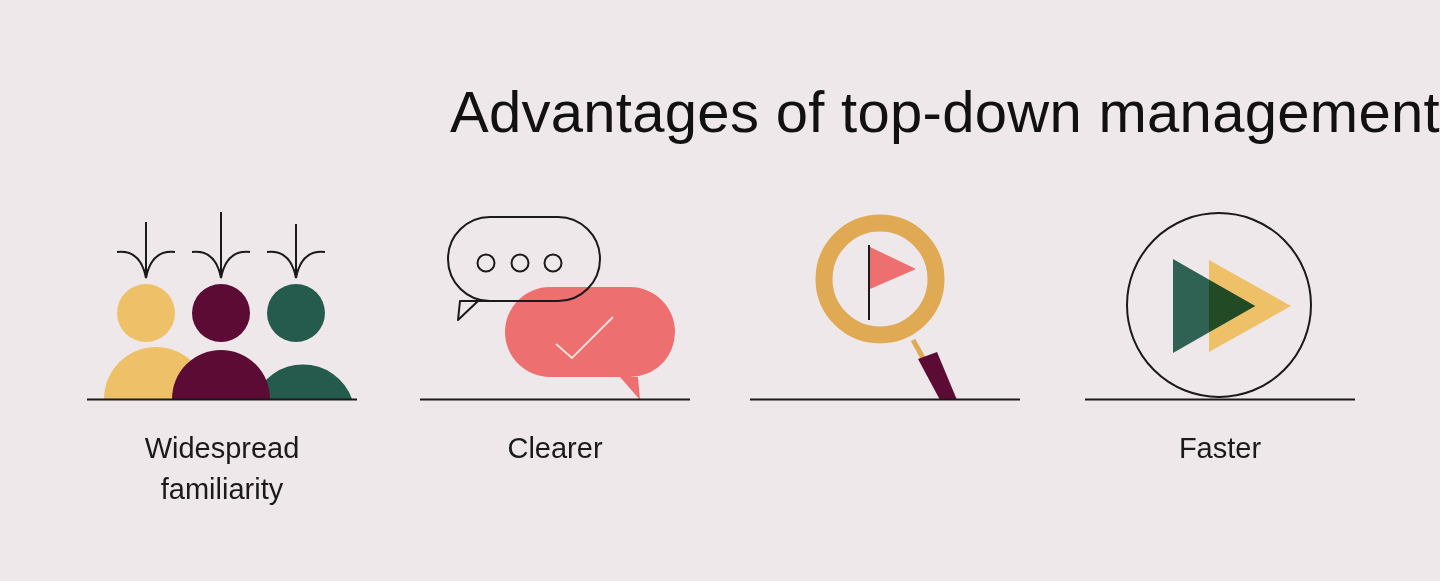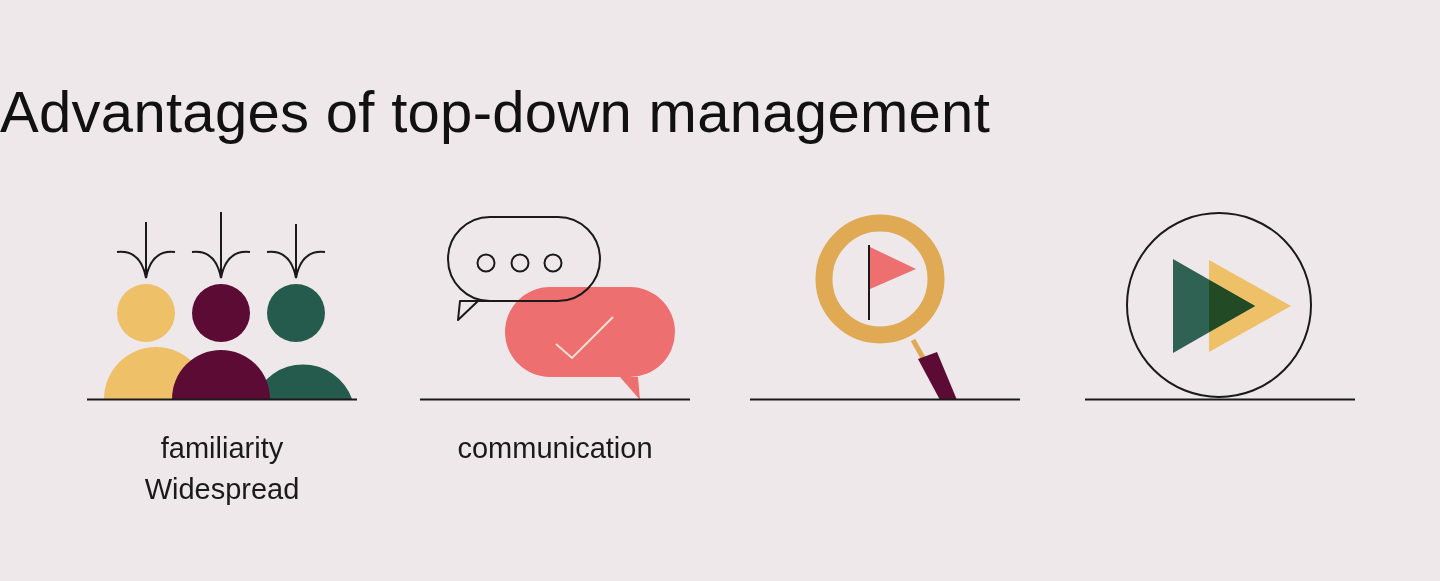"Advantages of top-down management" .title { text-align: left -> right }
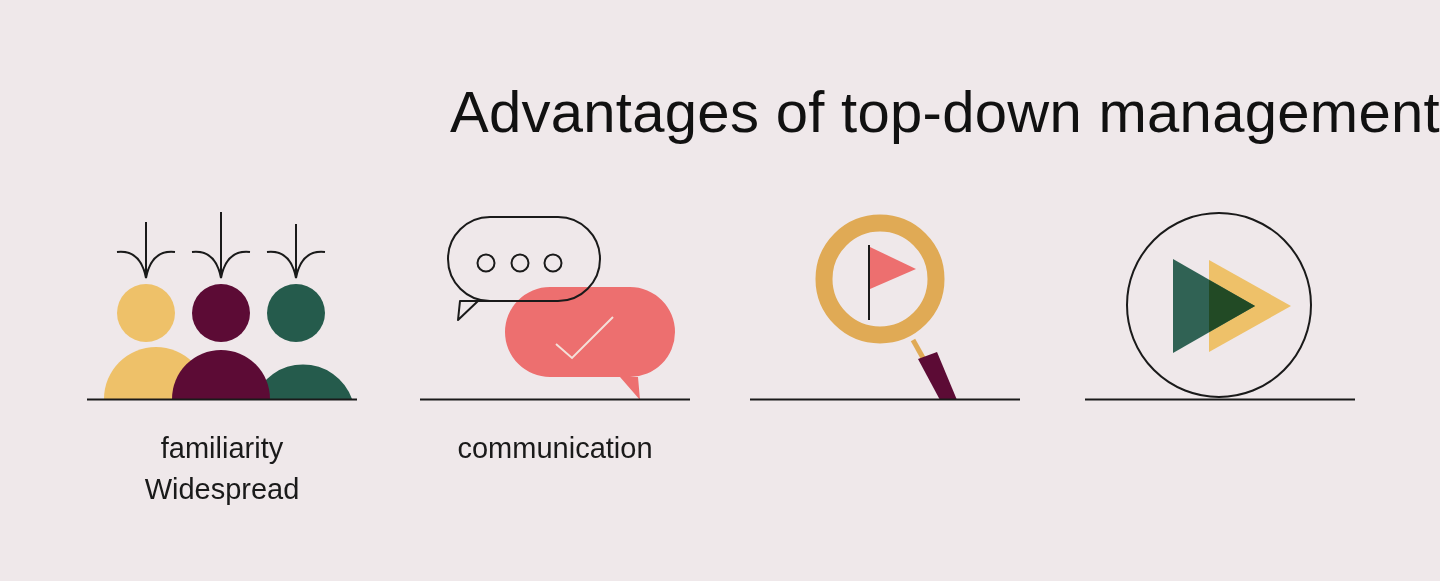"Clearer" div { html: none -> <div>Clearer</div> }
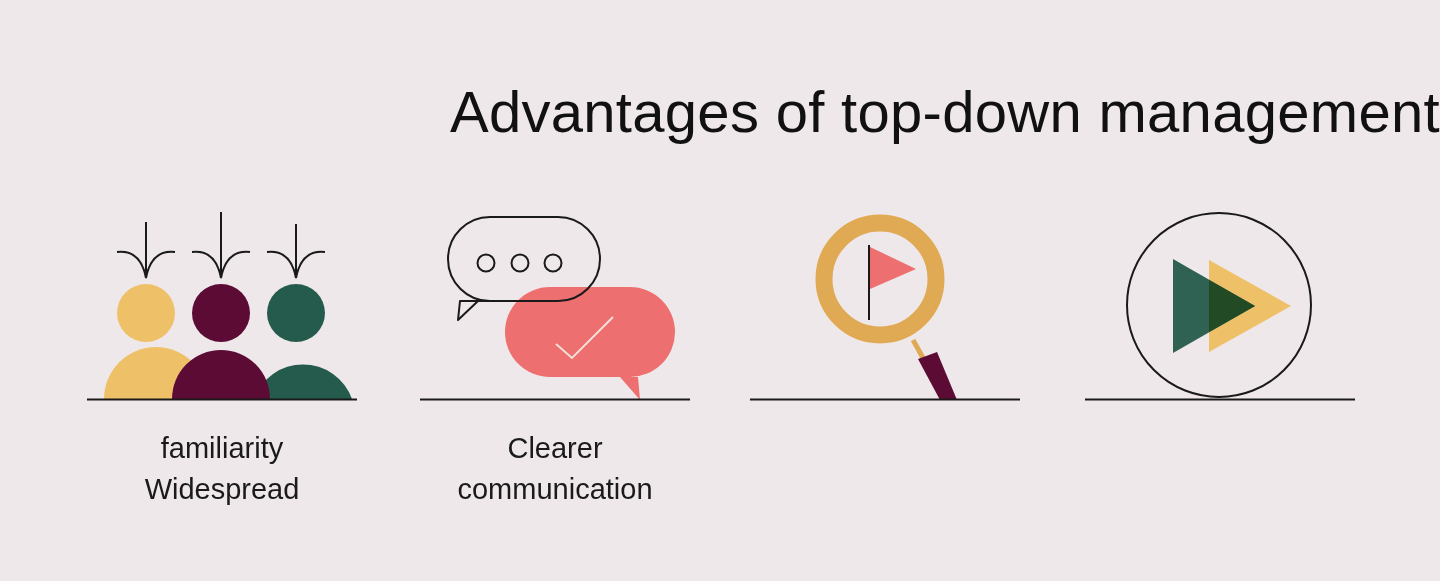"Faster" div { html: none -> <div>Faster</div> }
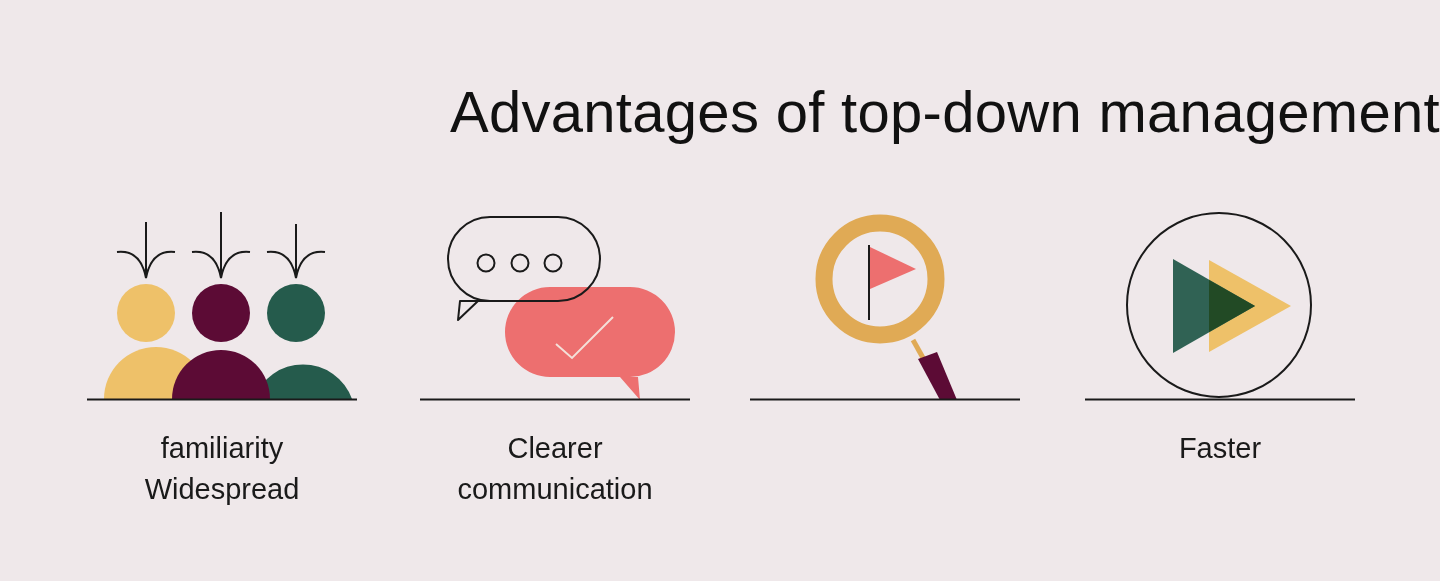"familiarity" div { order: before "Widespread" -> after "Widespread" }
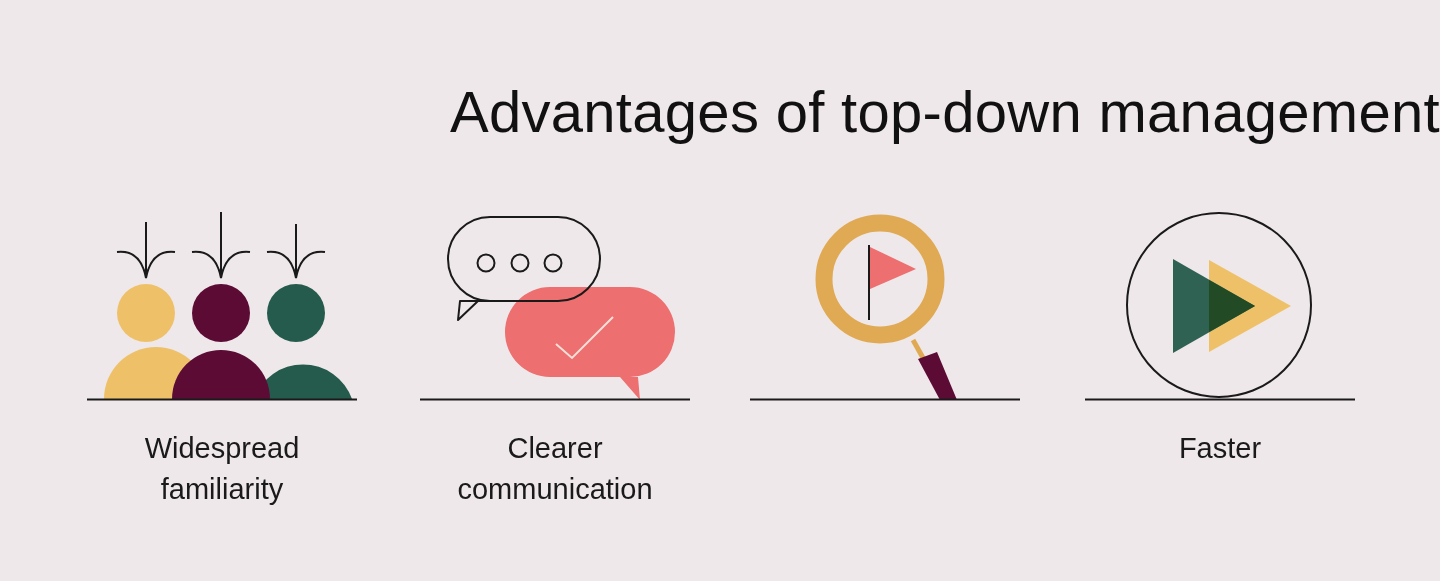"communication" div { html: <div>communication</div> -> none }
